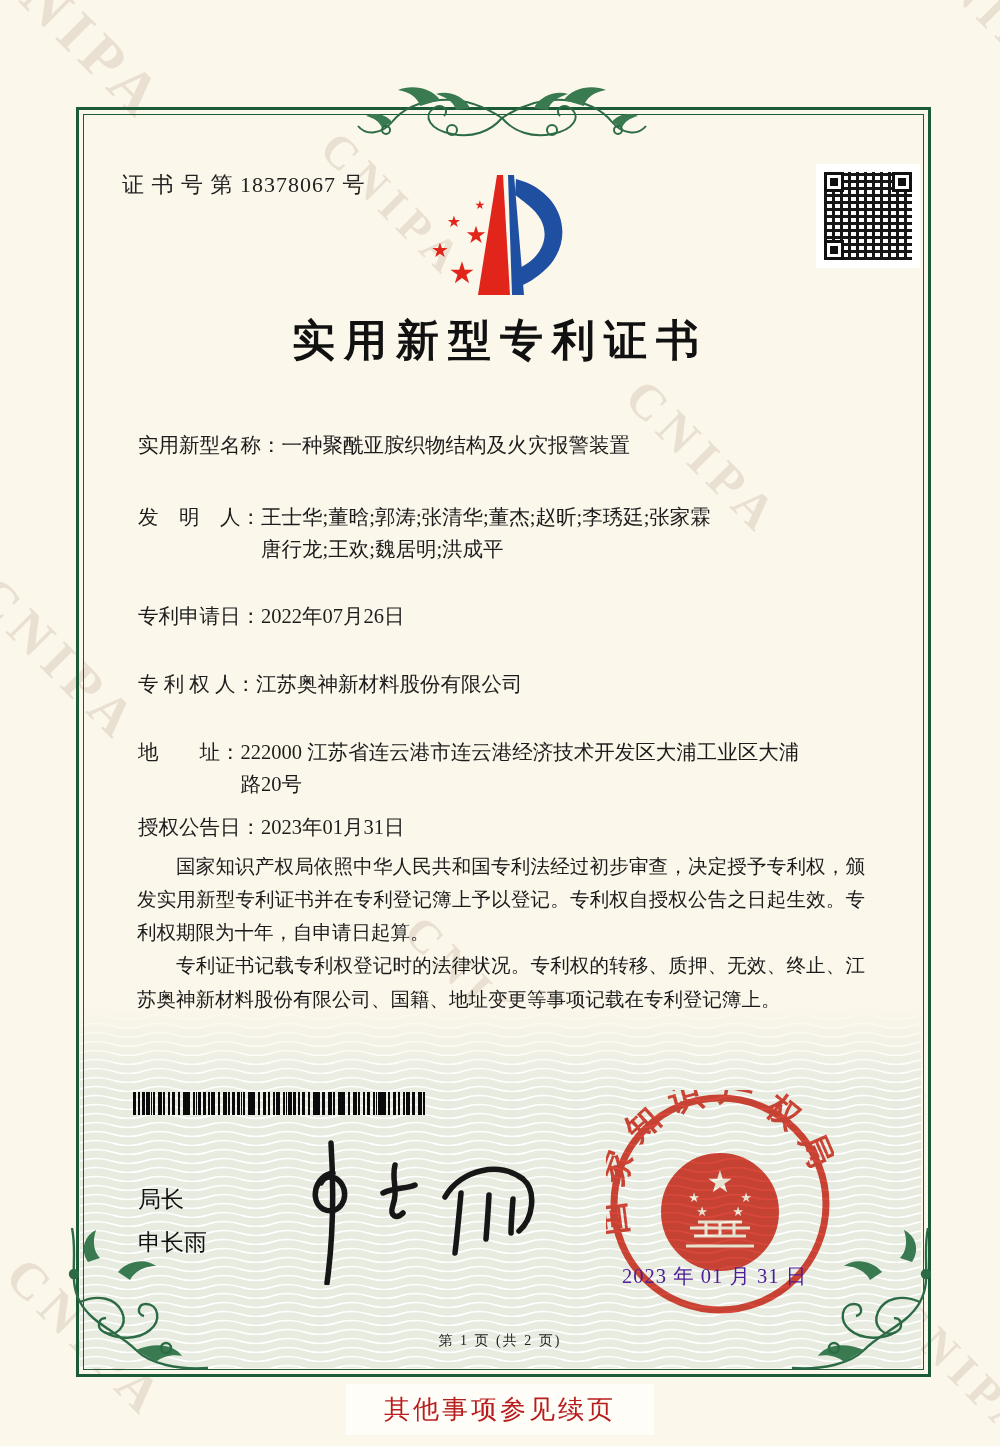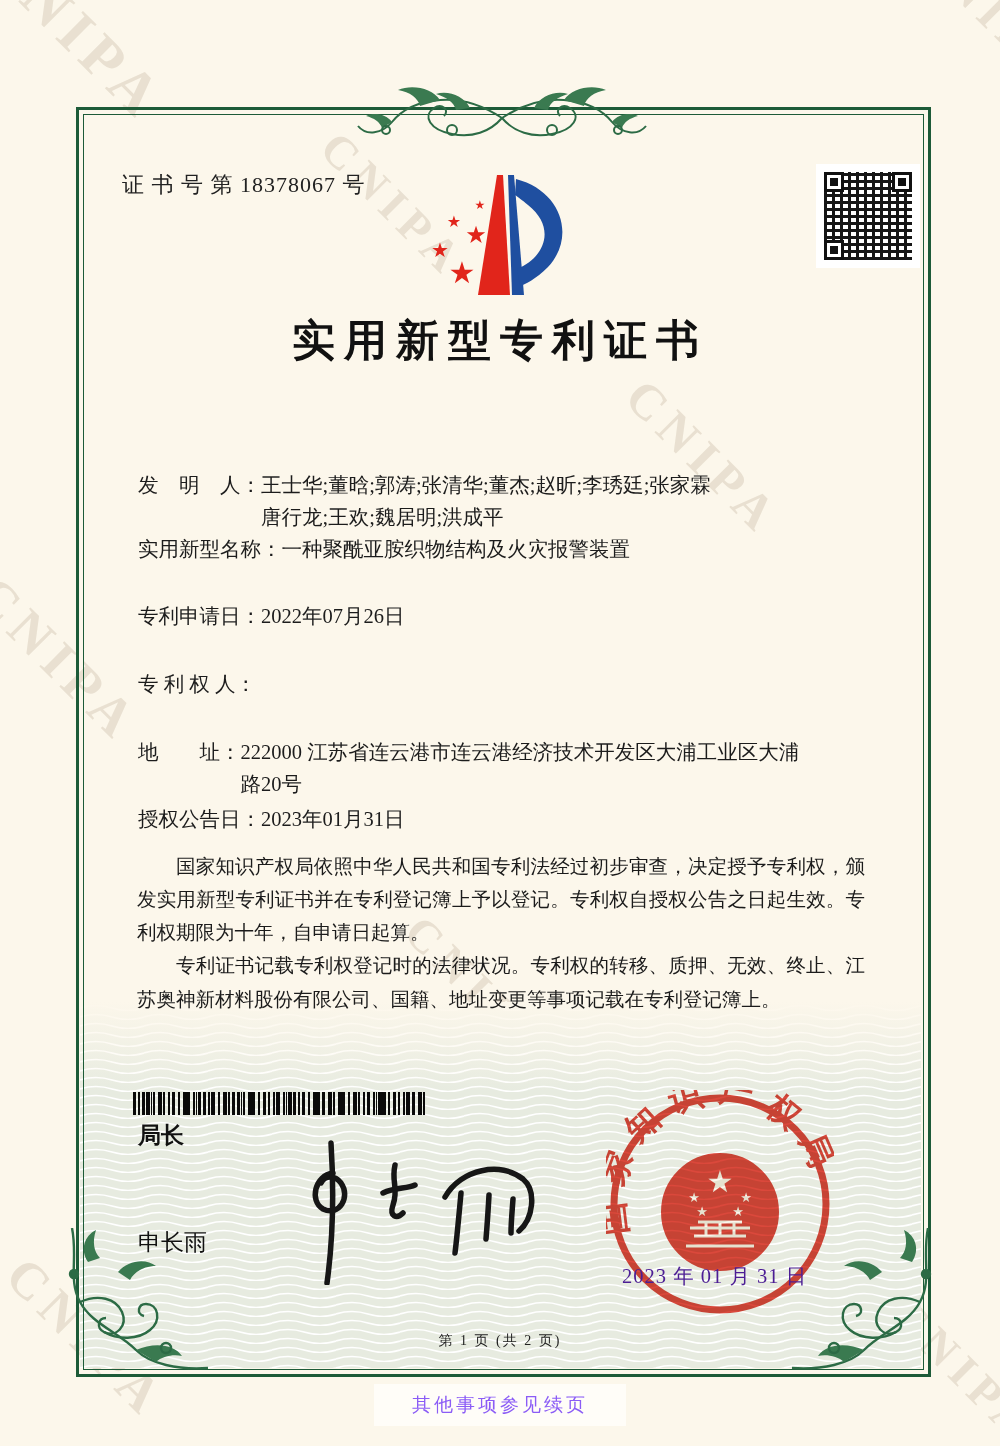"发 明 人：" div.frow { order: before "实用新型名称：" -> after "实用新型名称：" }
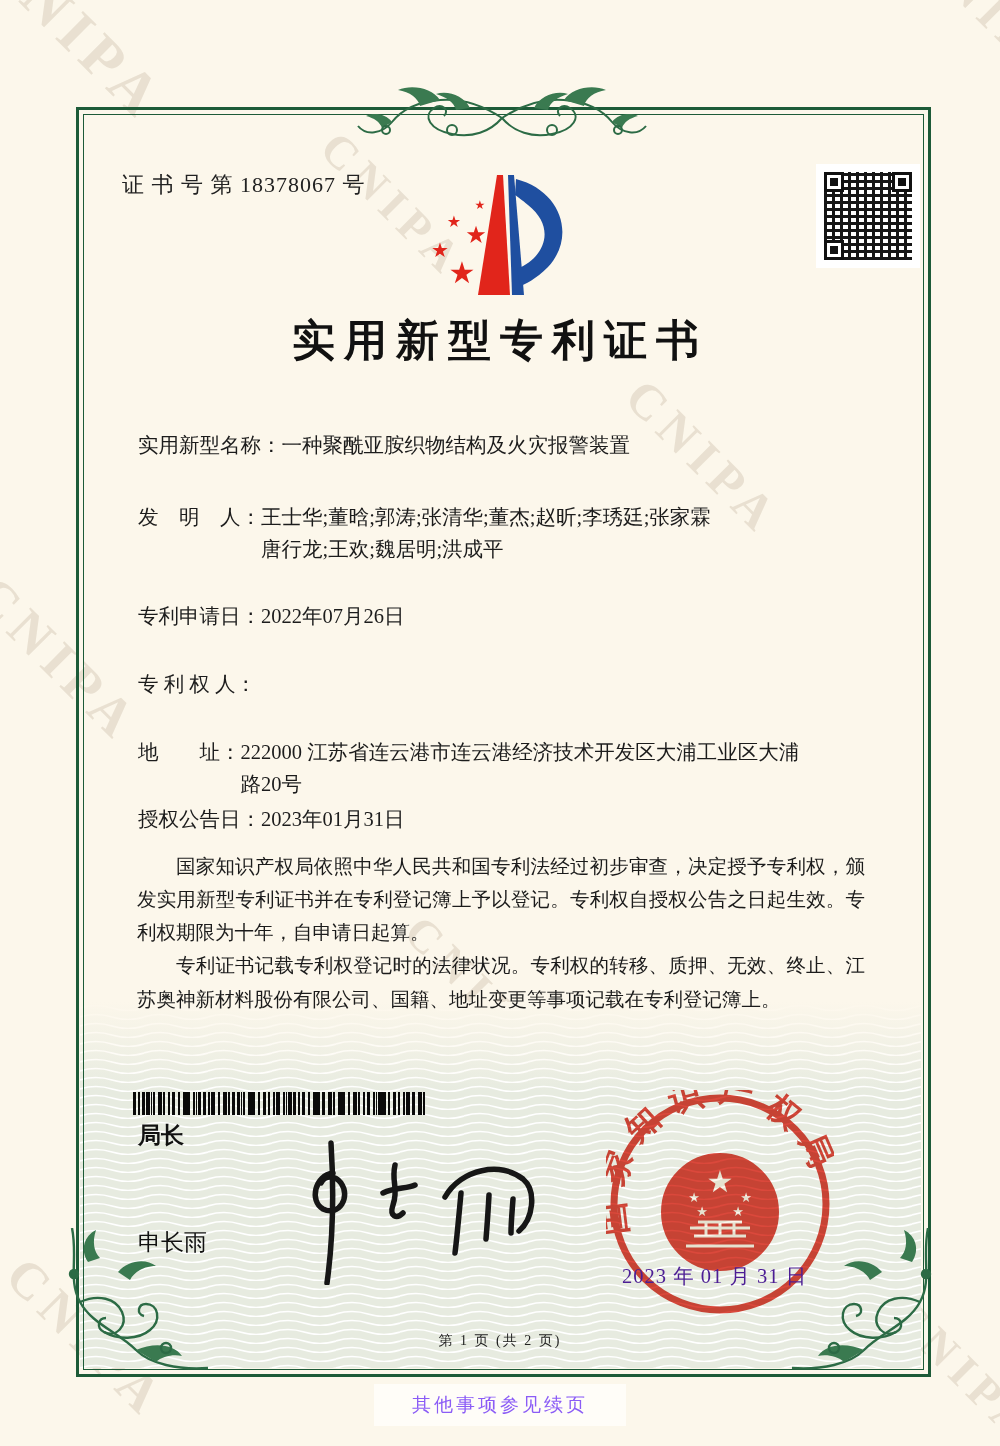"江苏奥神新材料股份有限公司" span.fval { html: none -> <span>江苏奥神新材料股份有限公司</span> }
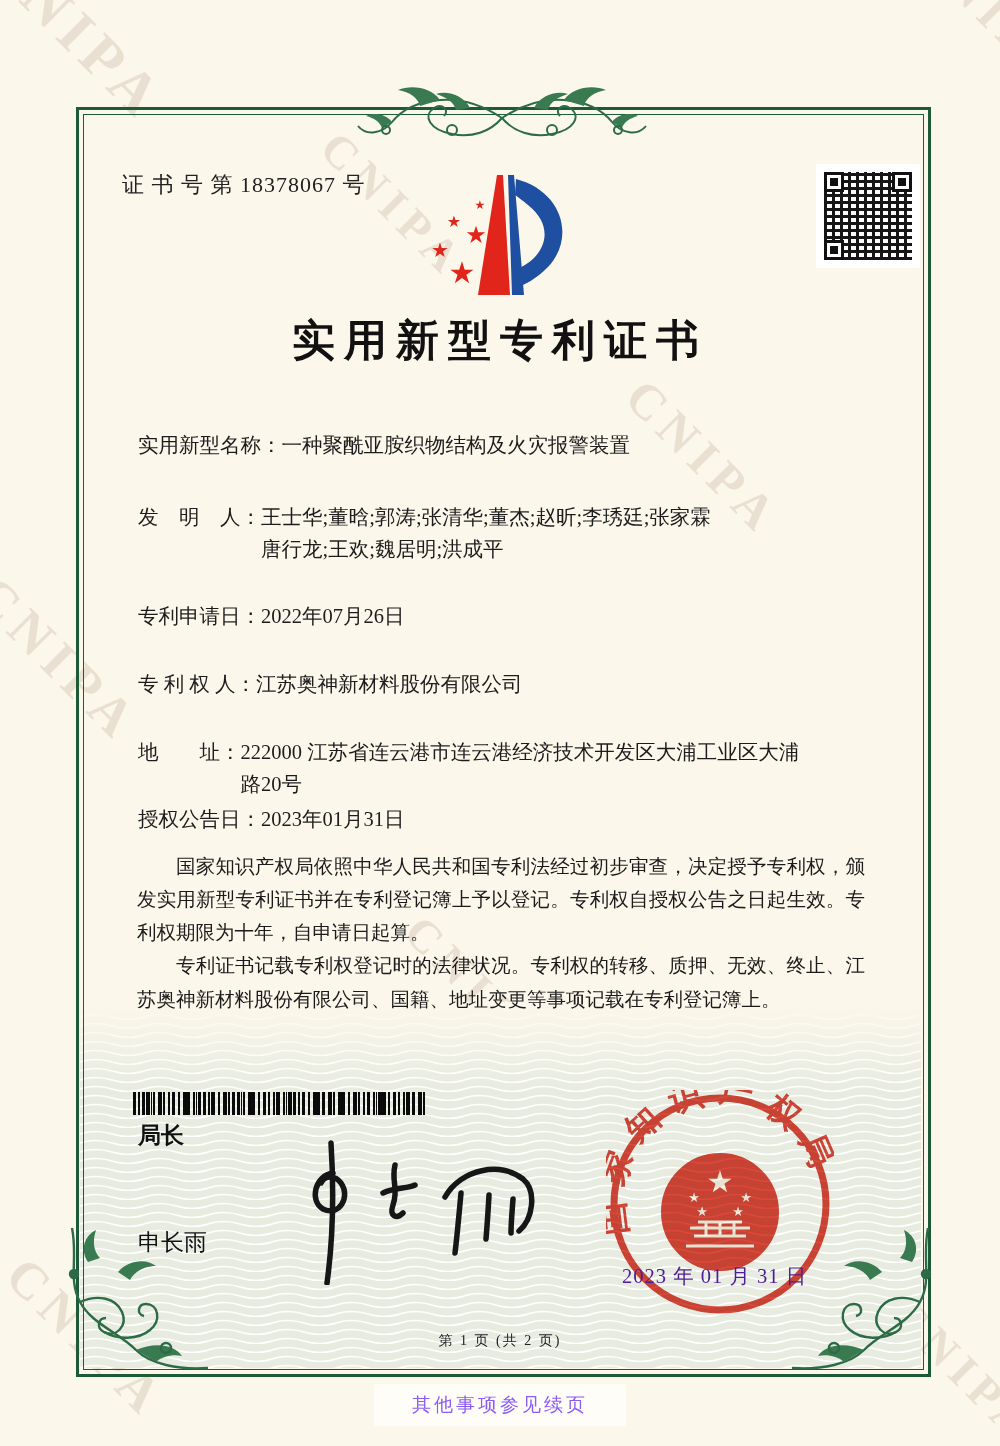"授权公告日：" div.frow { margin-top: 4px -> 12px }
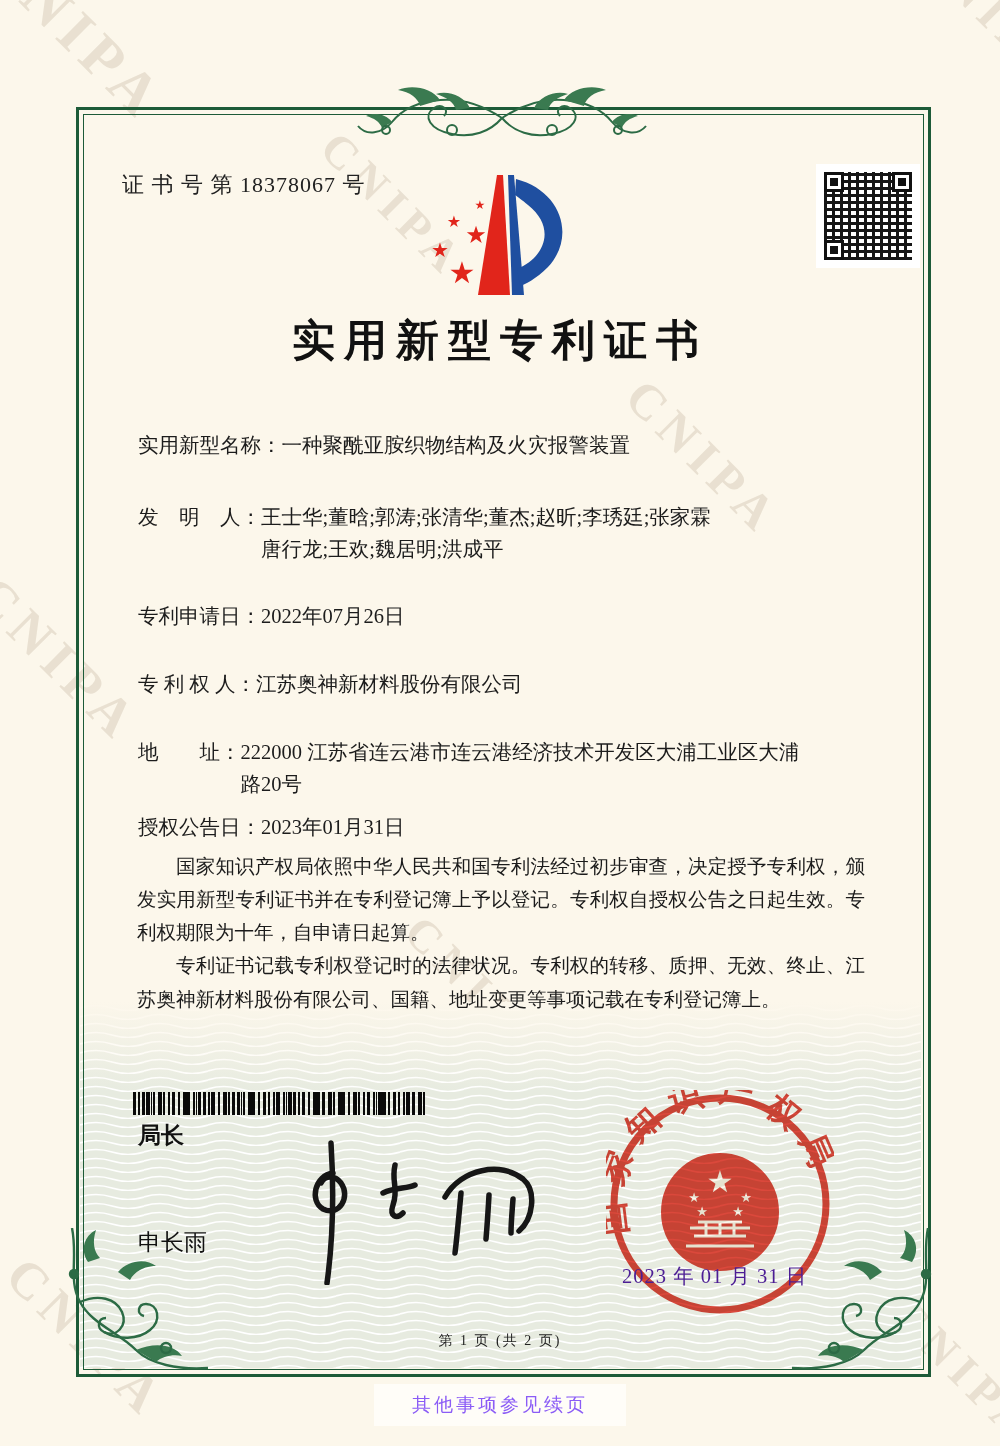"局长" .official.t1 { font-weight: bold -> none; top: 1120px -> 1184px }
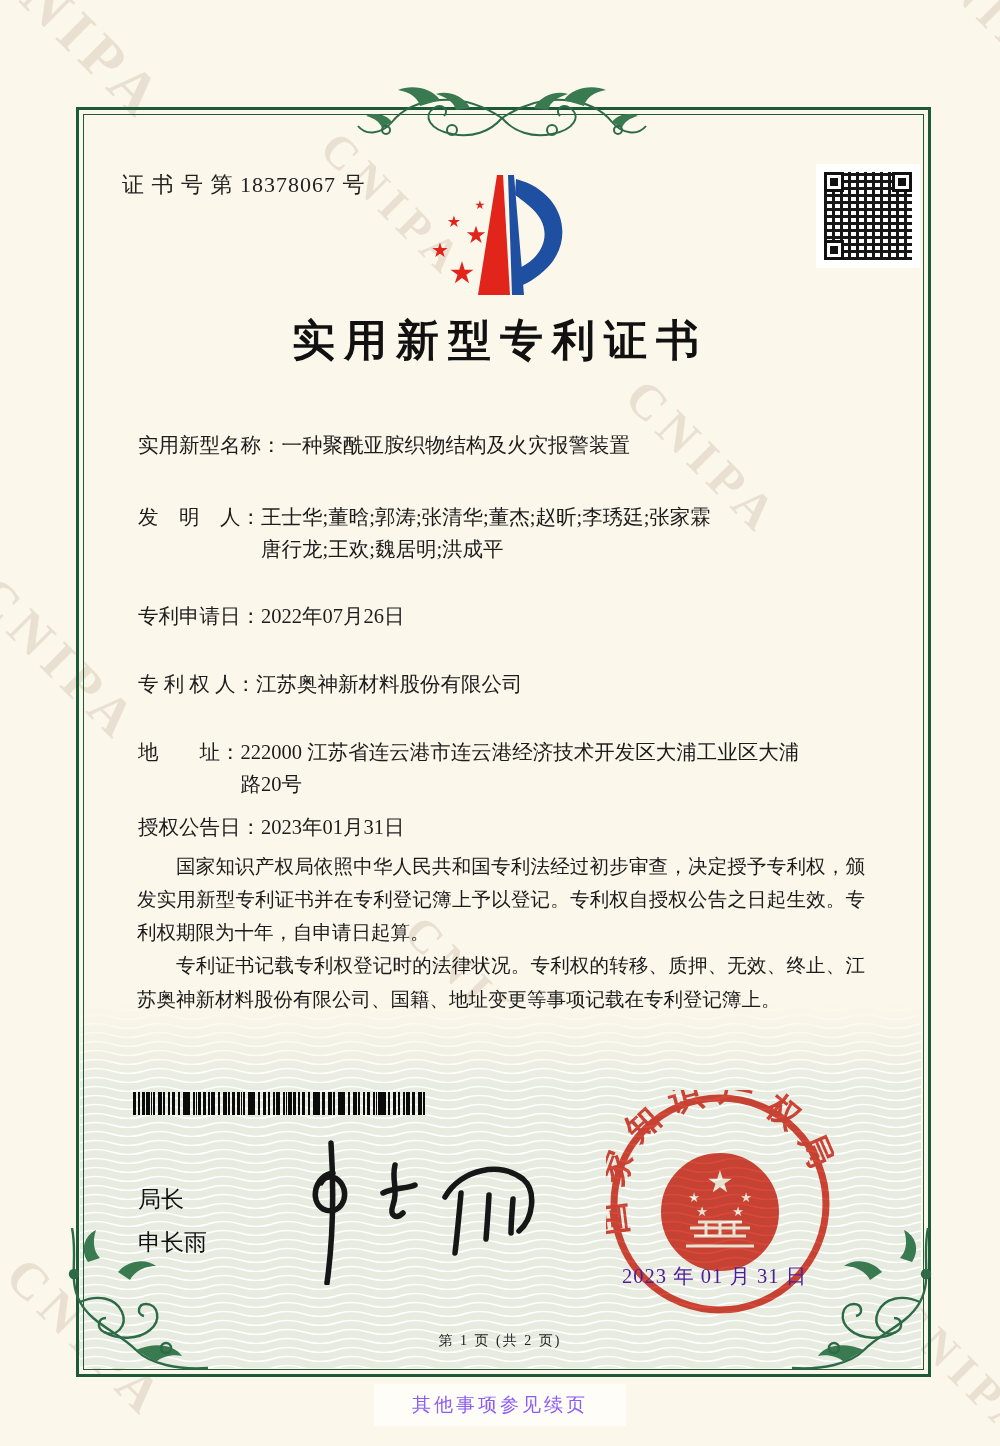"其他事项参见续页" .cont-note span { color: #8b5cf6 -> #b91c1c; font-size: 19px -> 26px }
